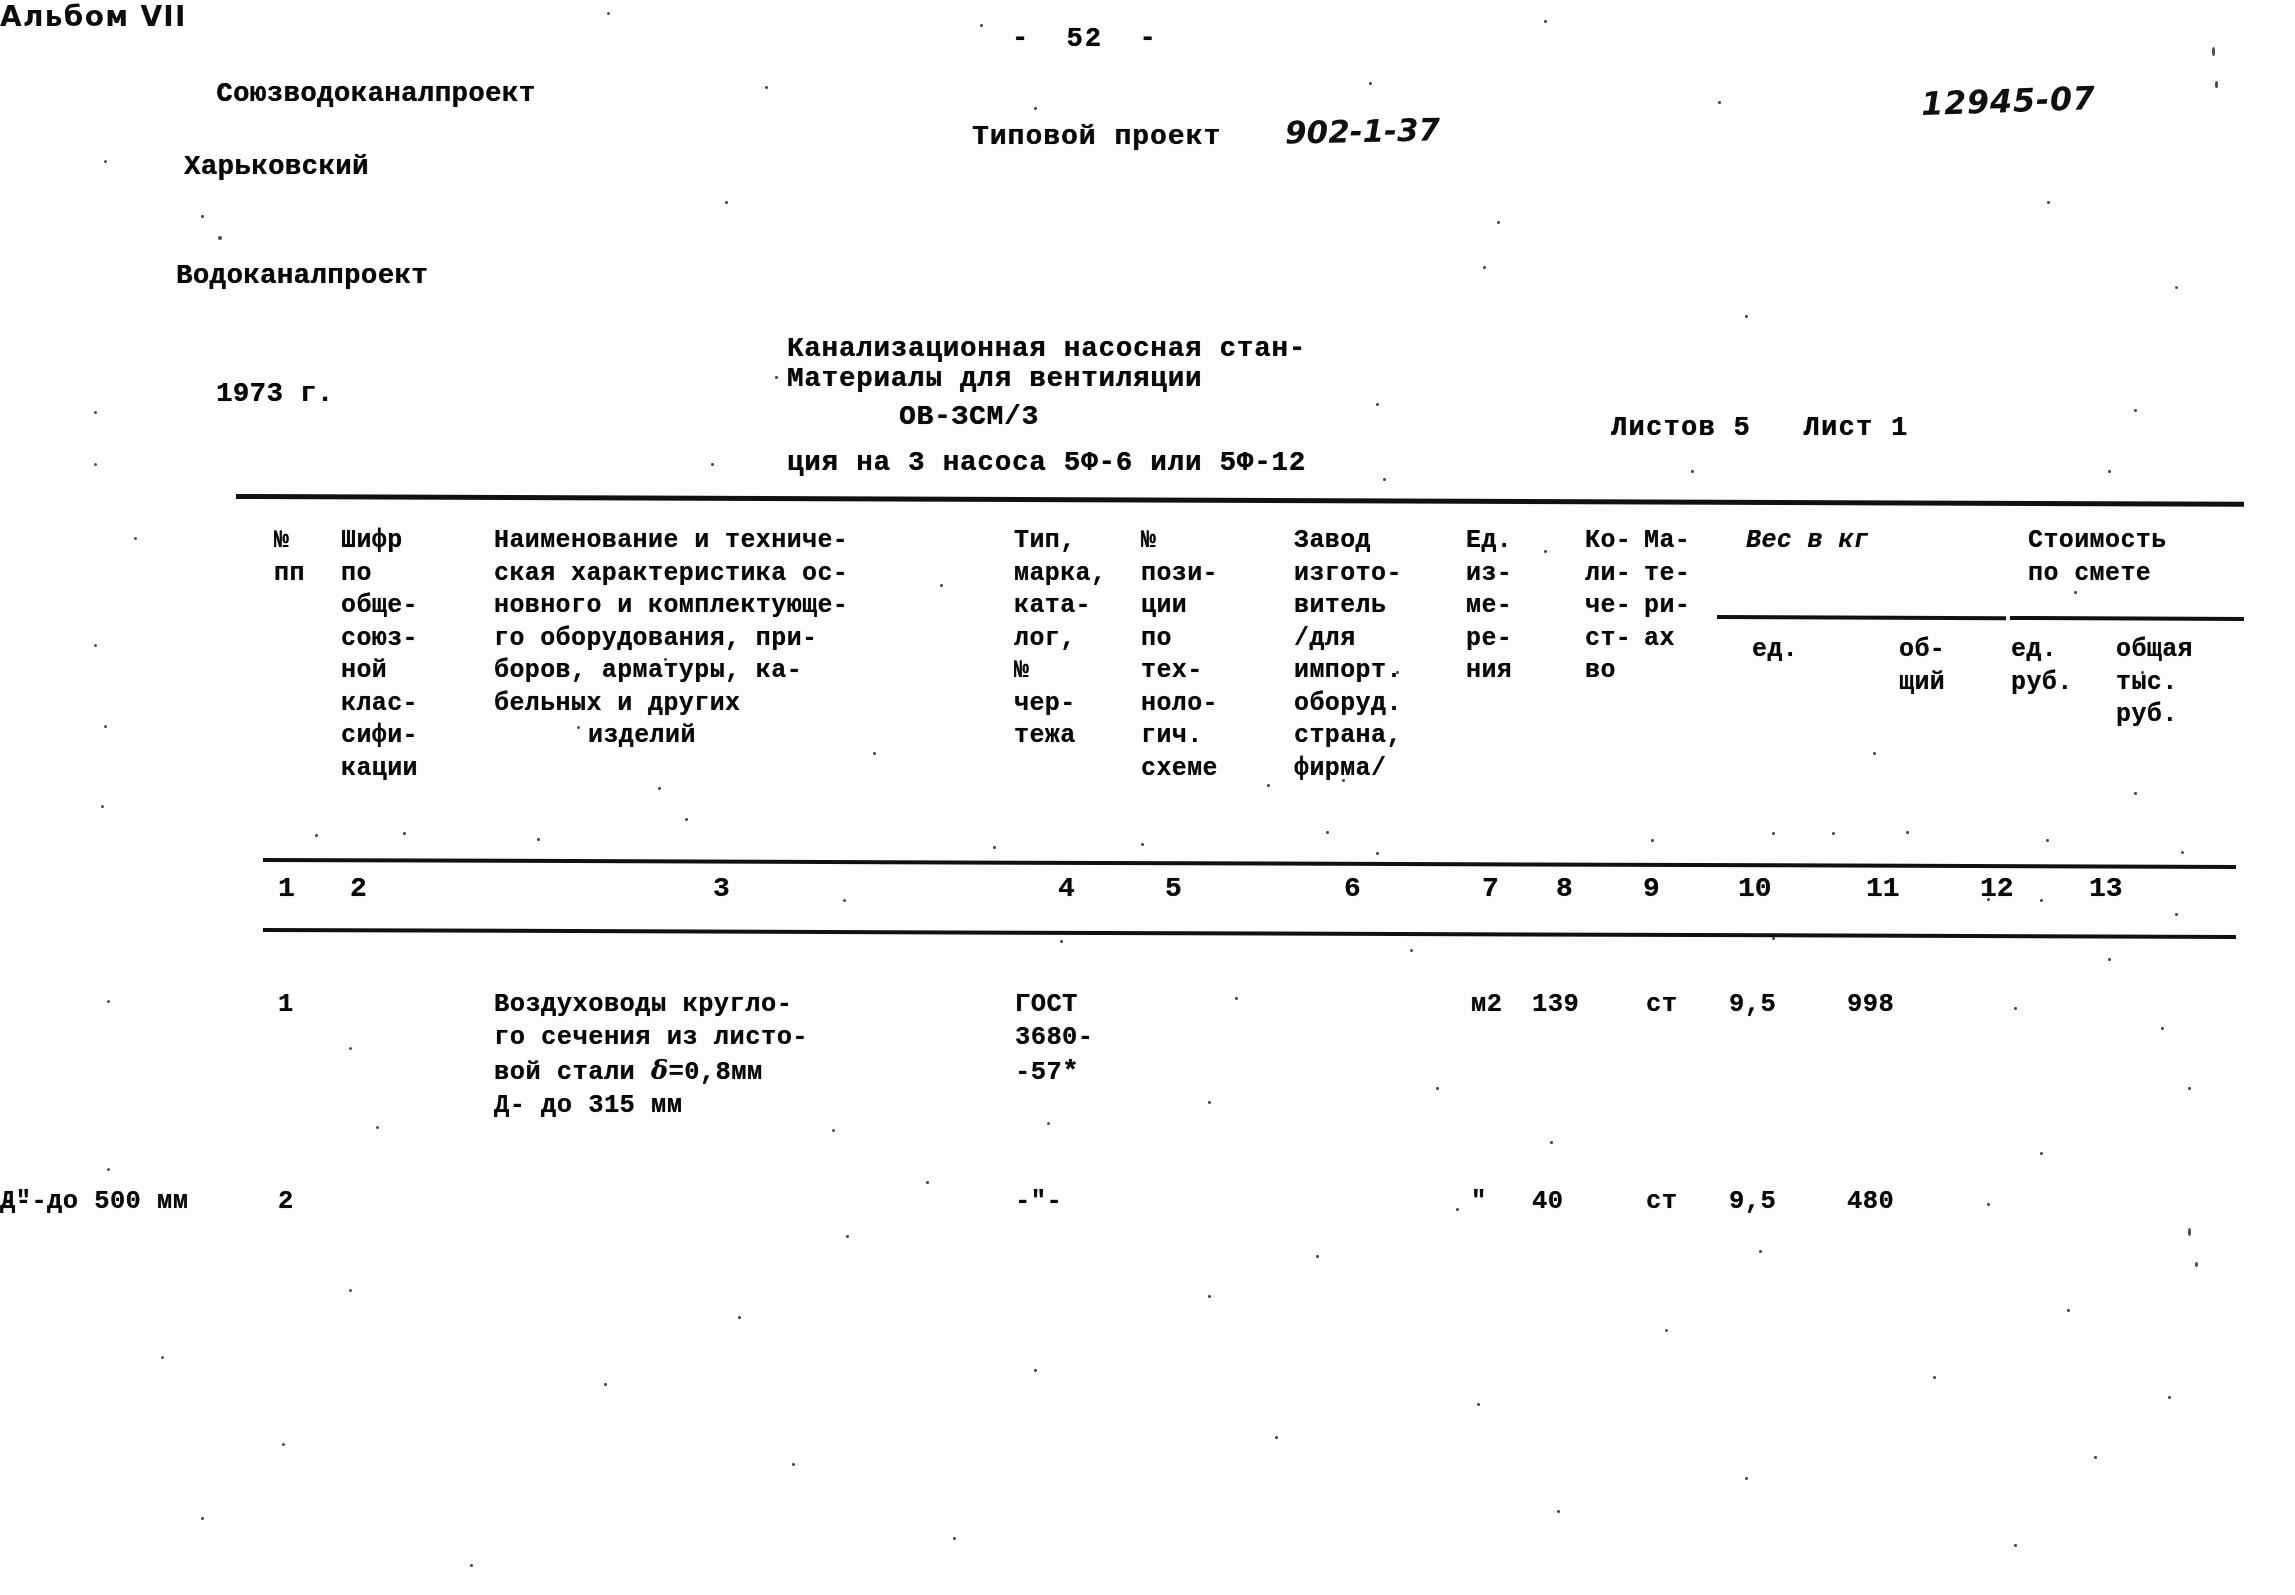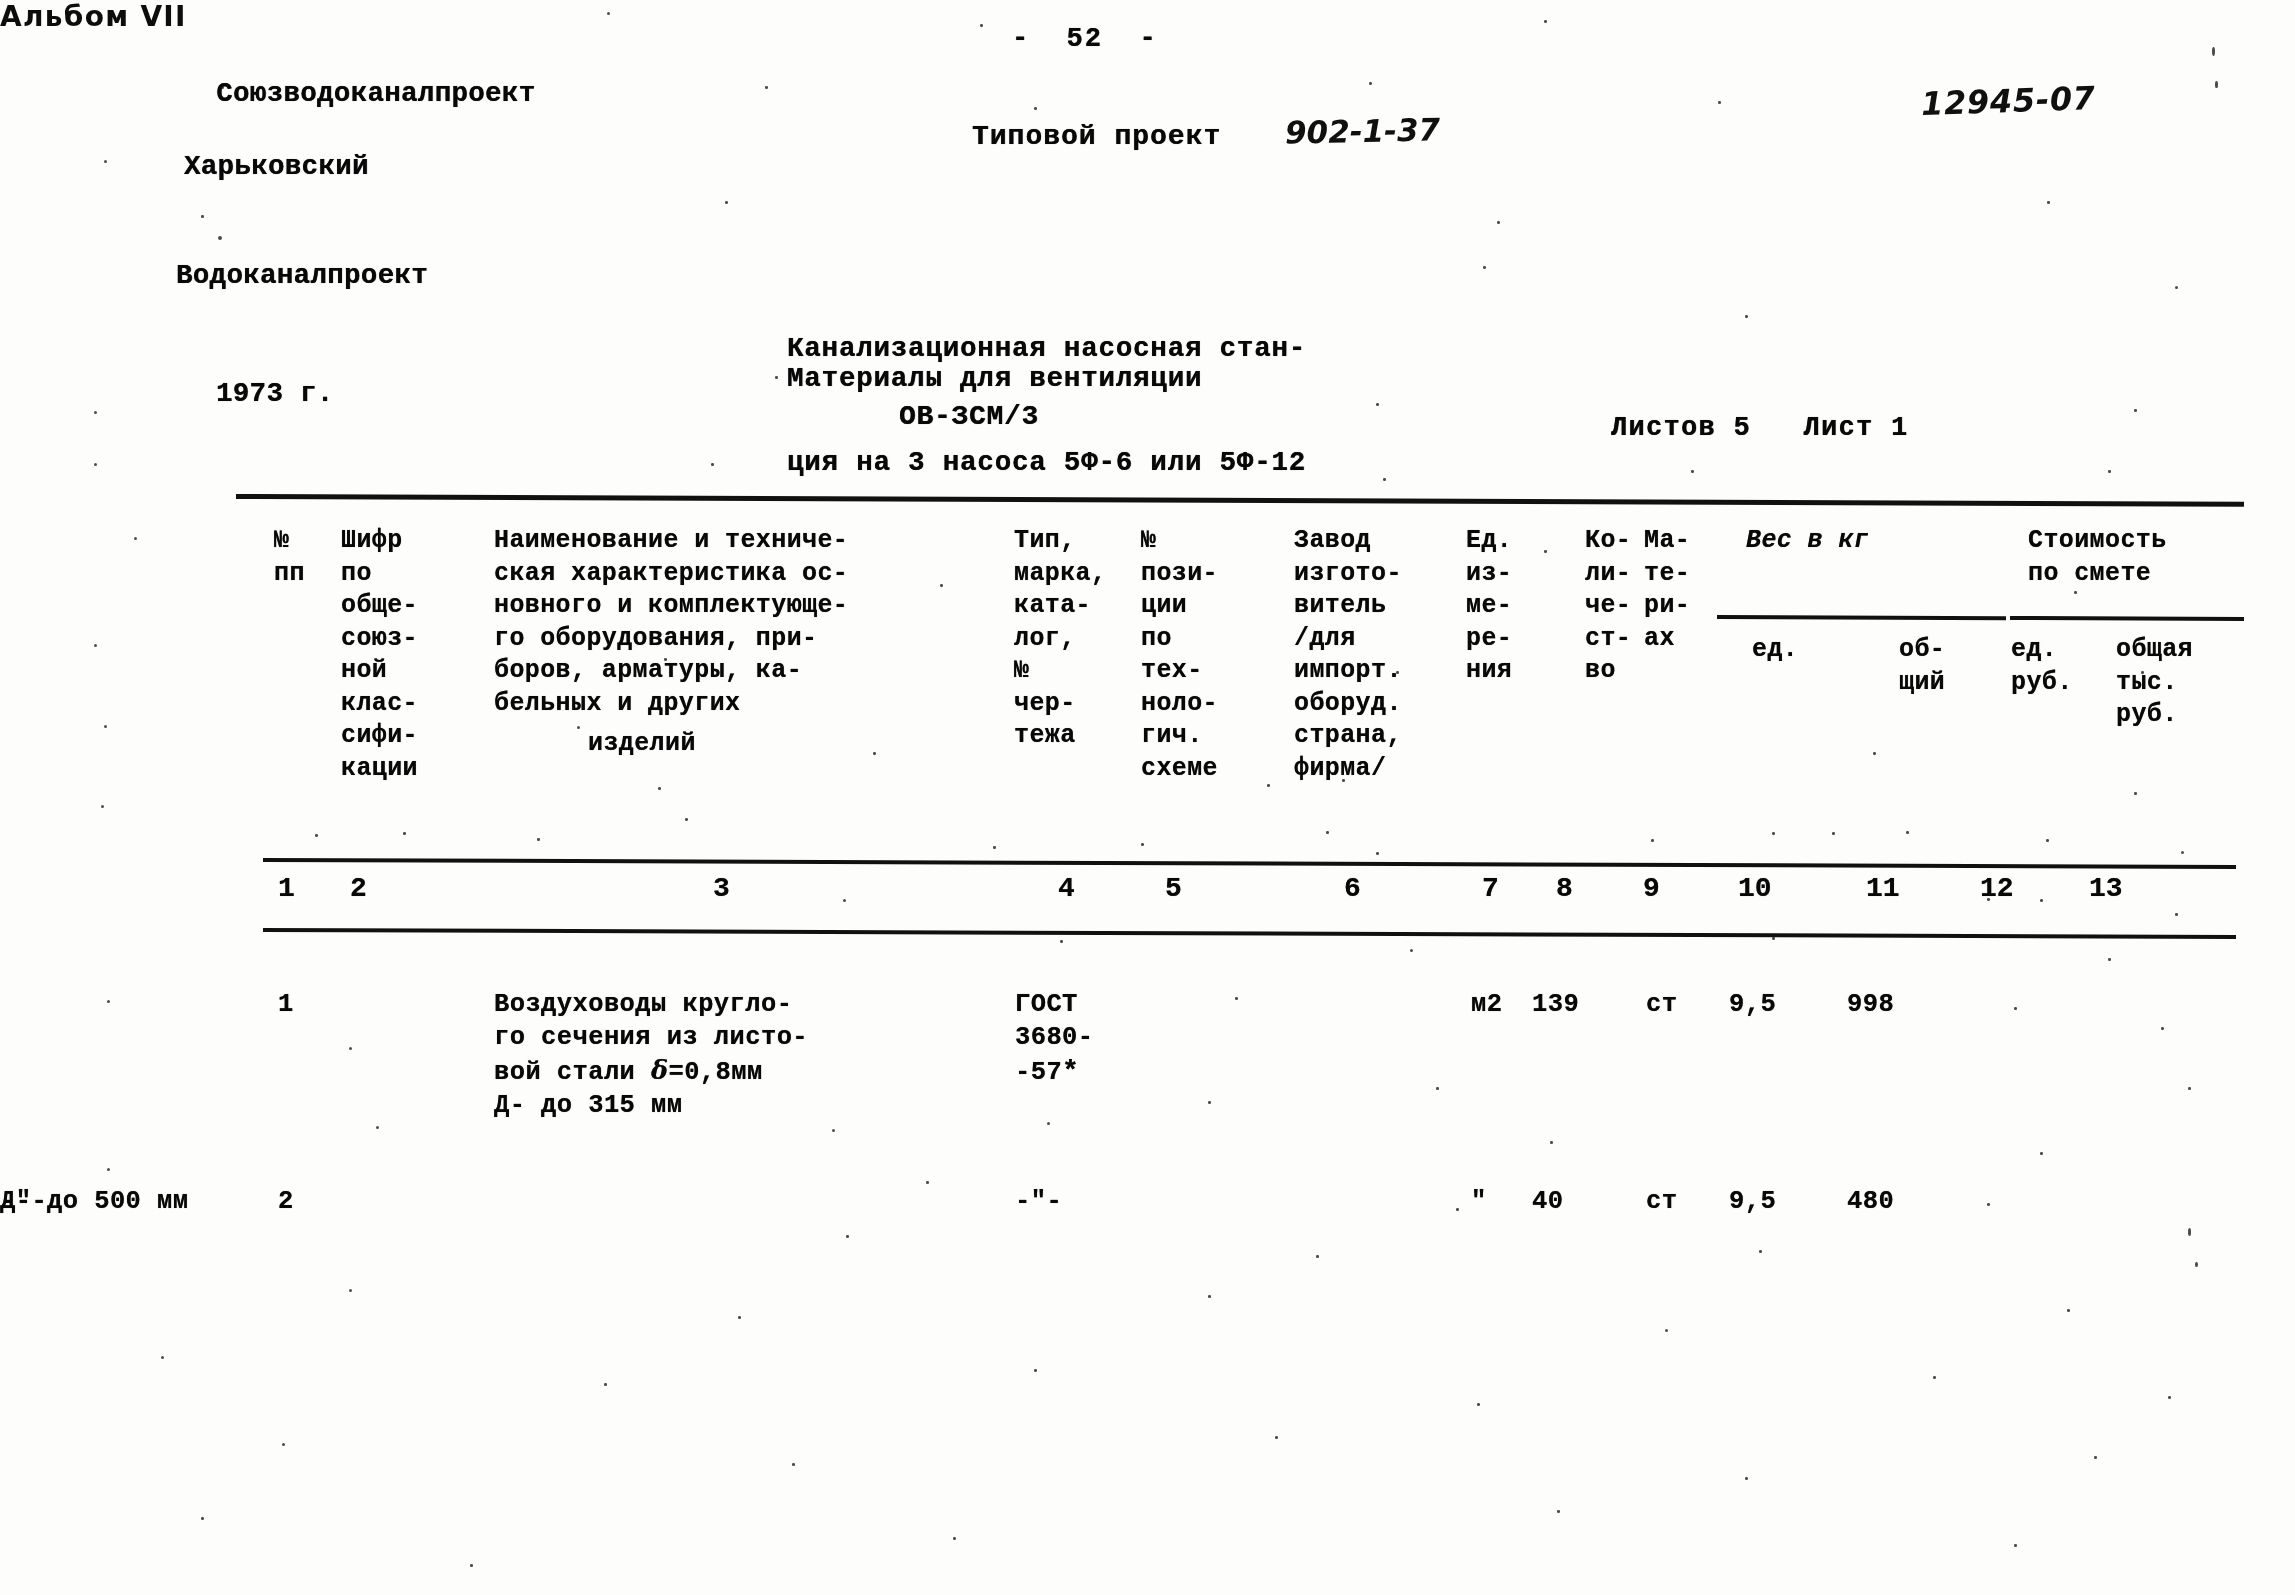"изделий" #h3 .center { margin-top: 8px -> none }
